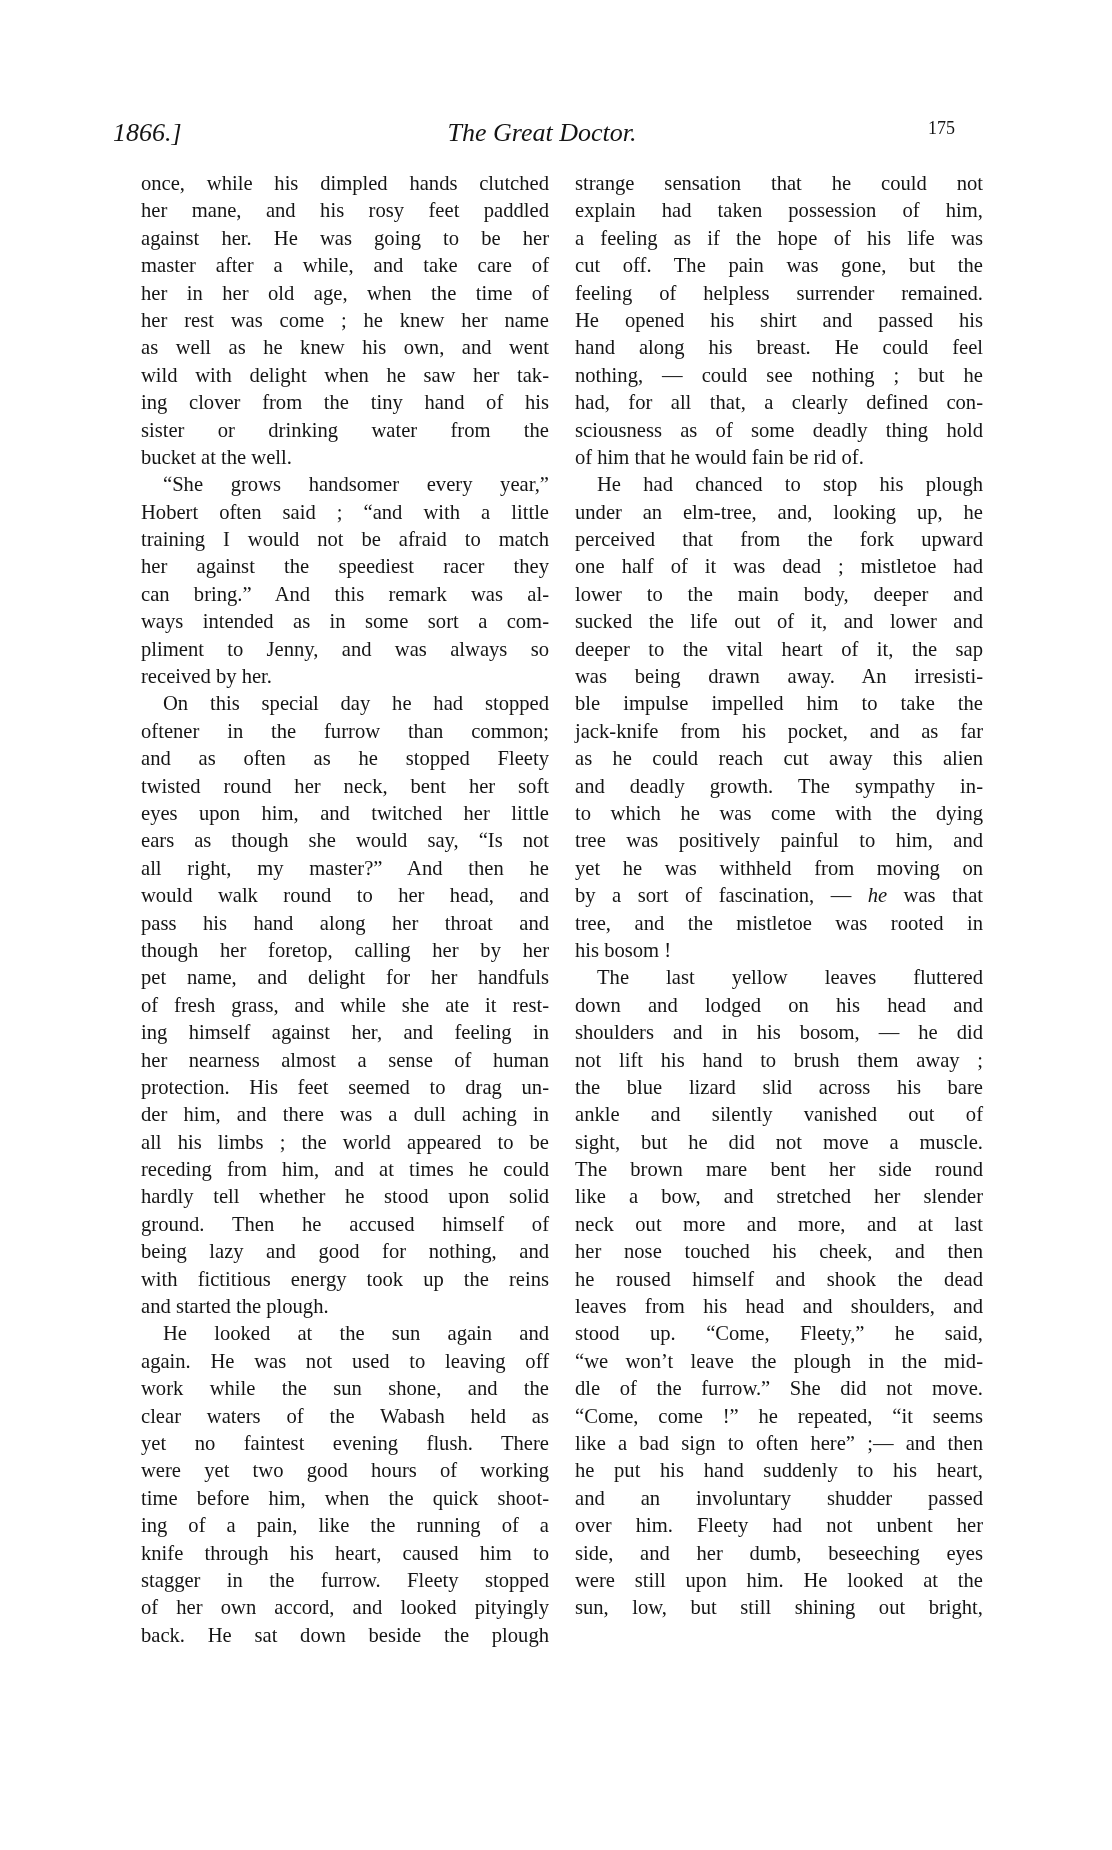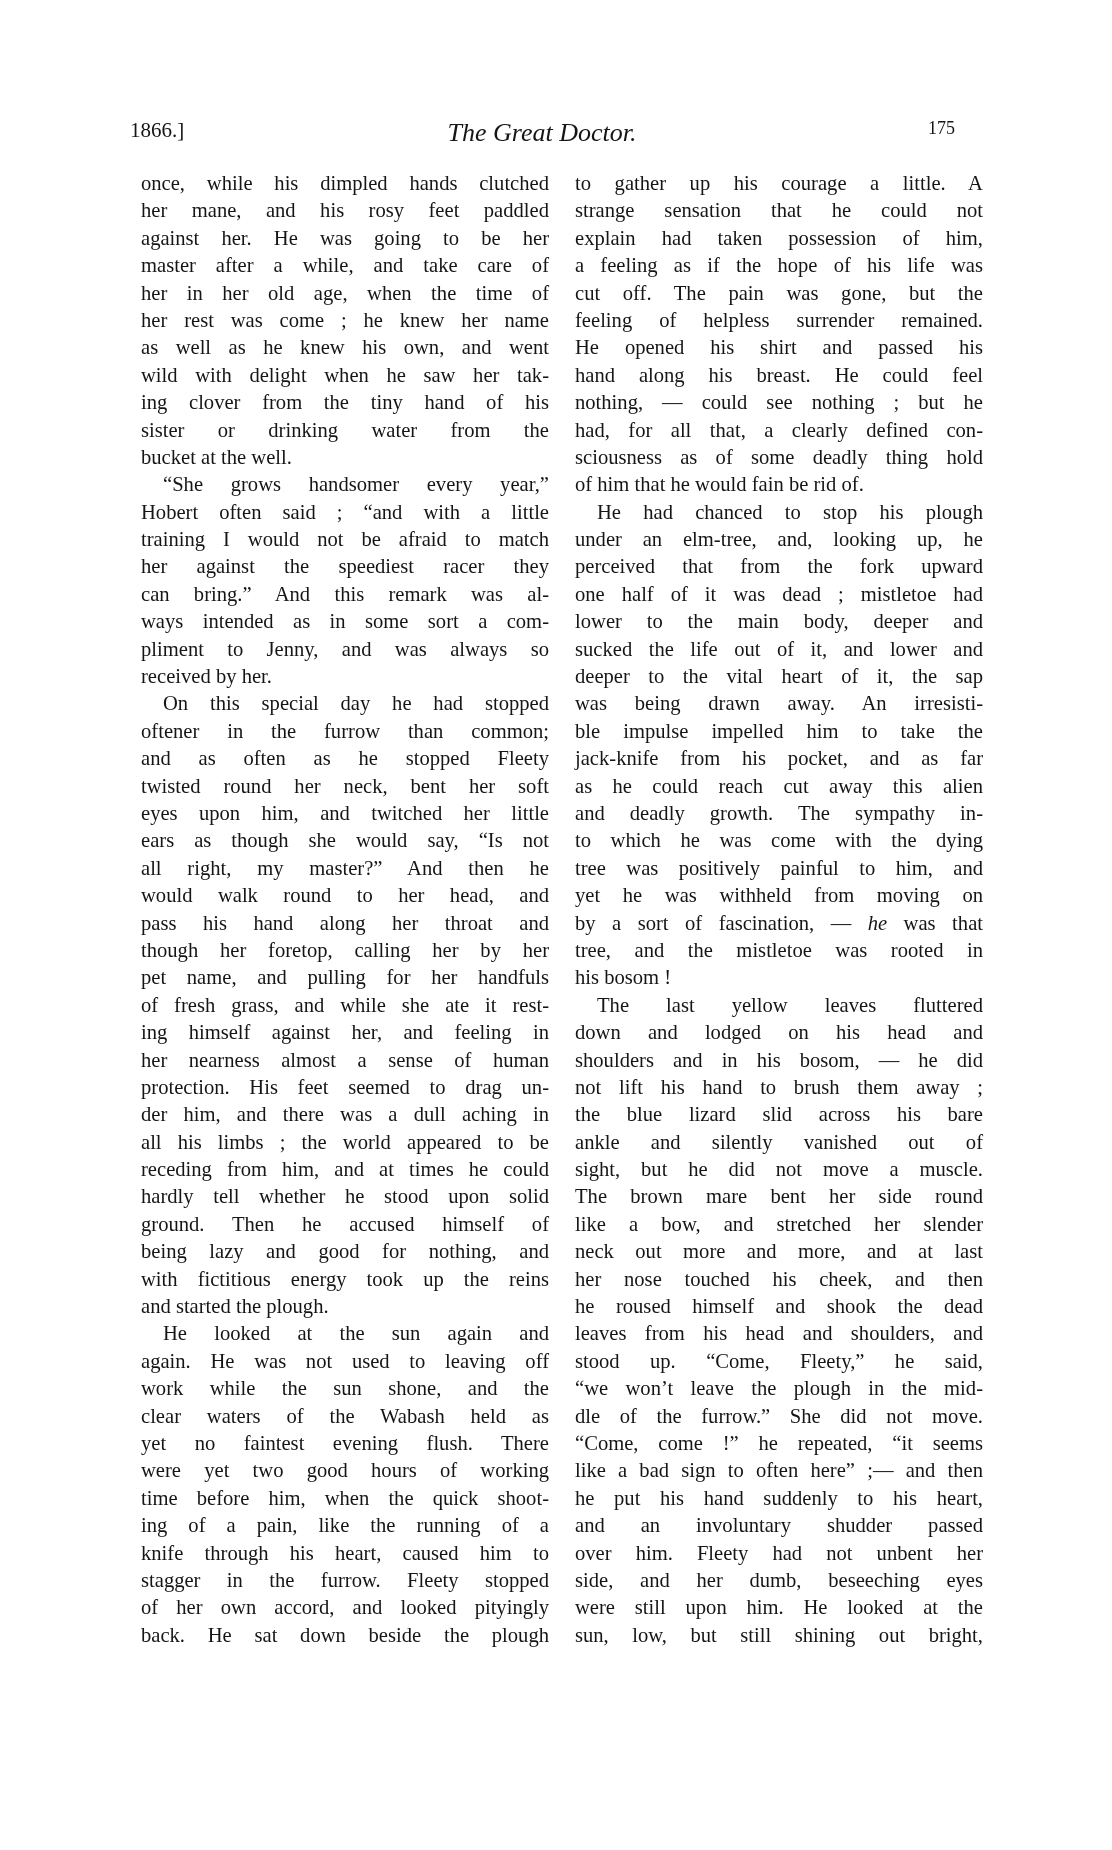"1866.]" .hdr-left { font-size: 21px -> 26px; font-style: none -> italic; left: 17px -> 0 }
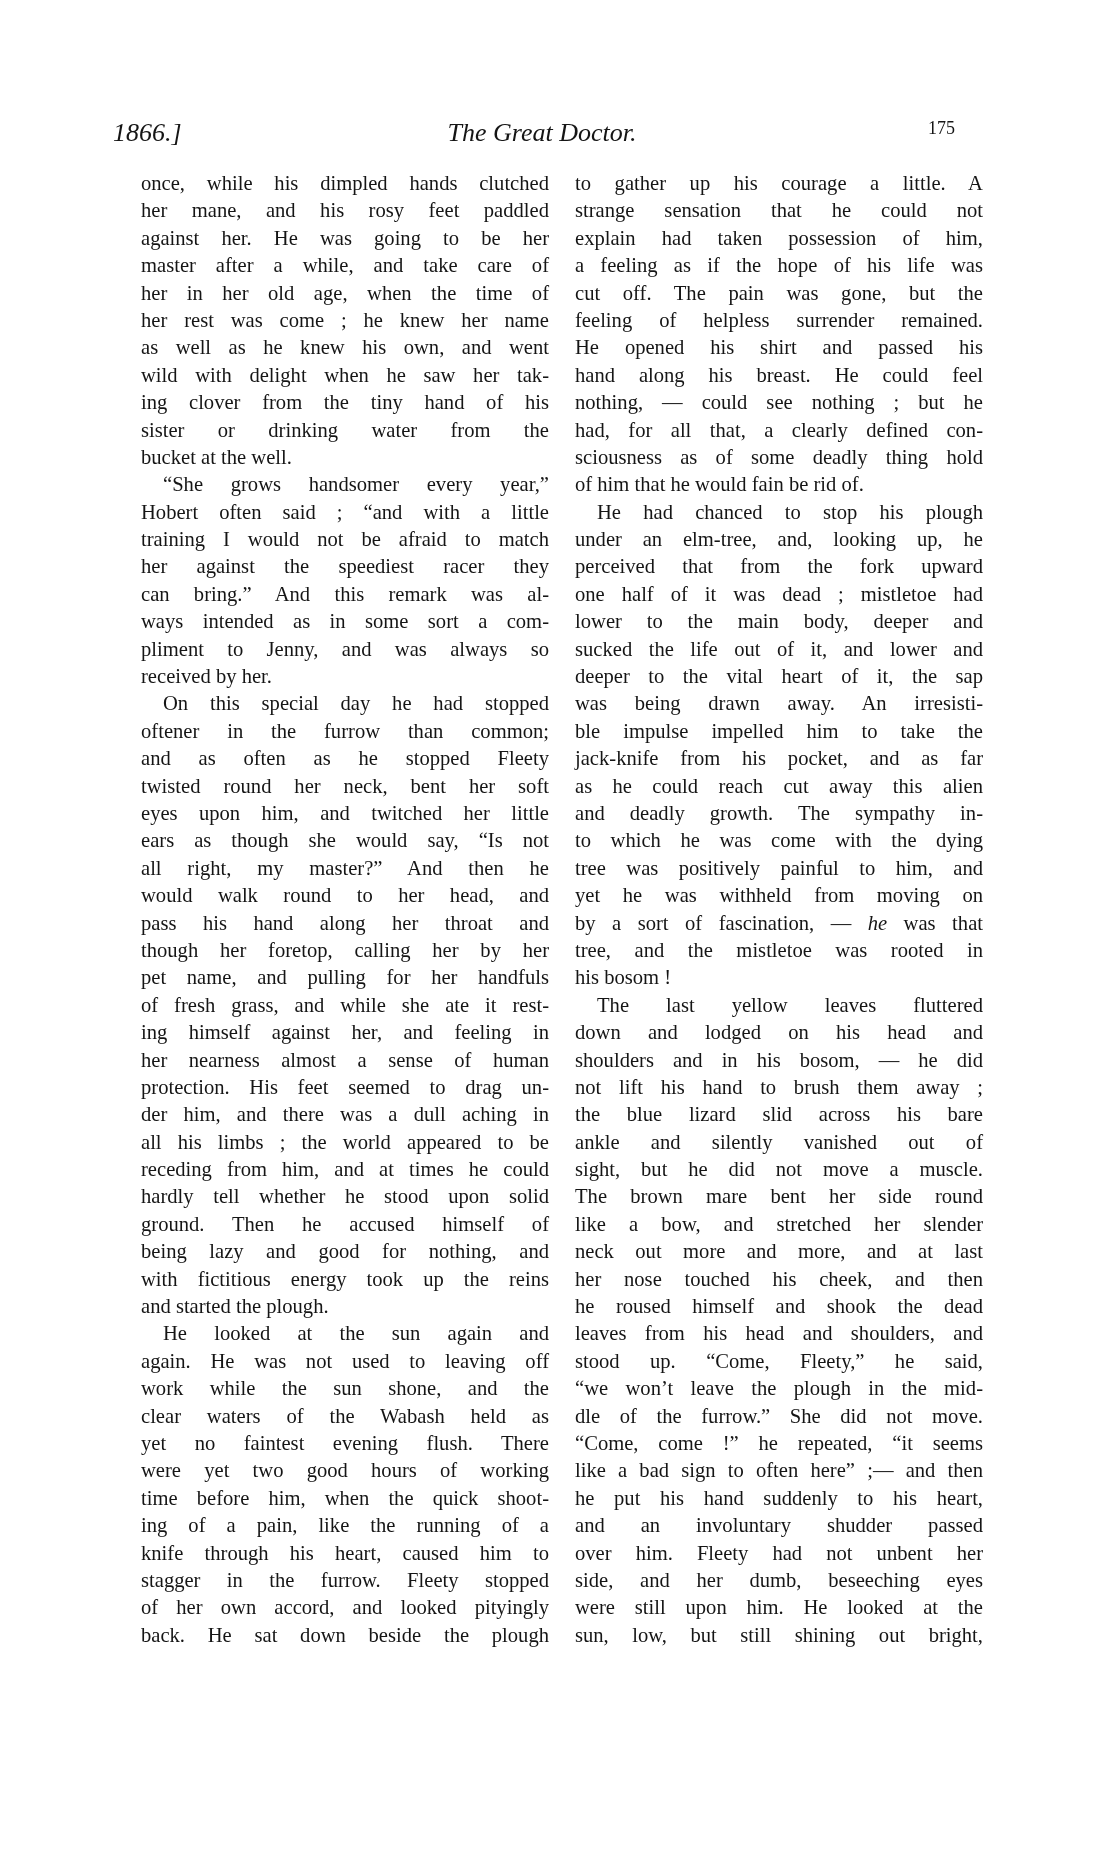"to gather up his courage" span.line { html: <span>to gather up his courage a little. A</span> -> none }
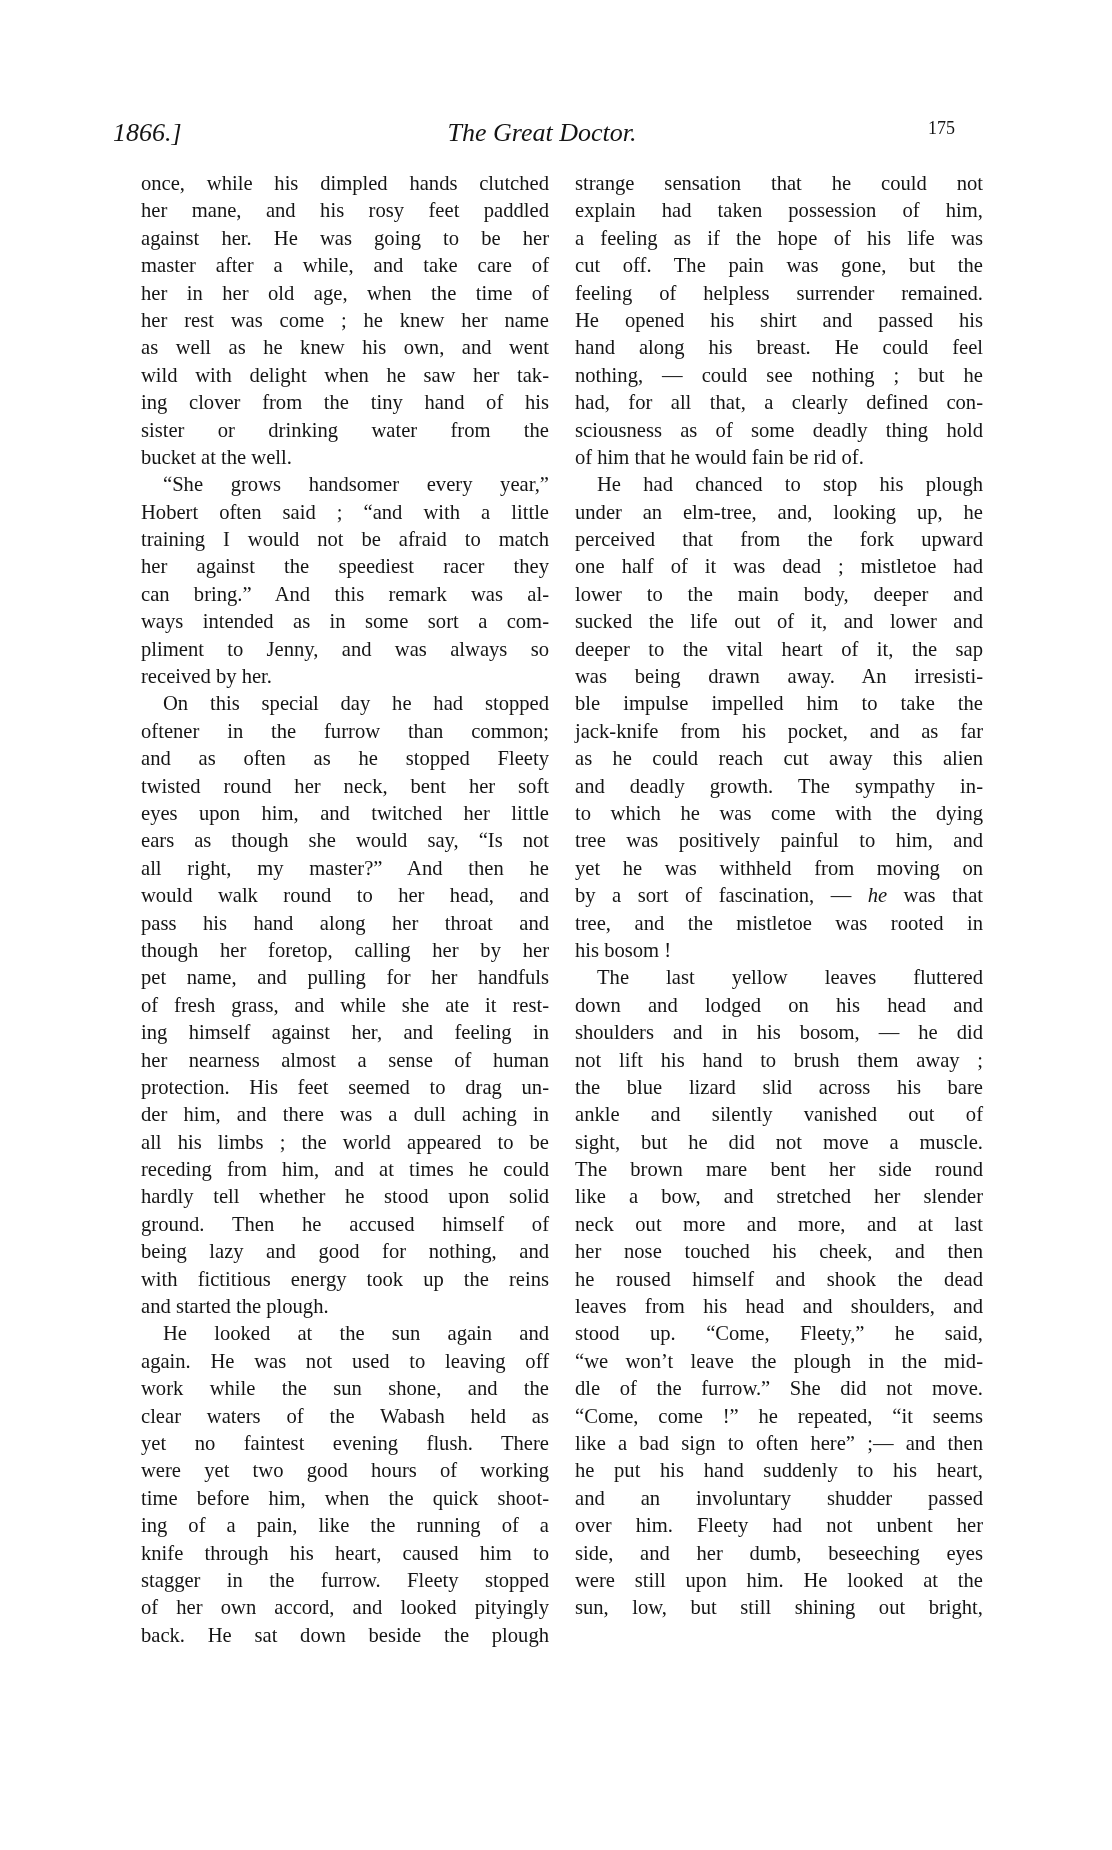"pet name, and pulling for" span.line { text: pulling -> delight }
